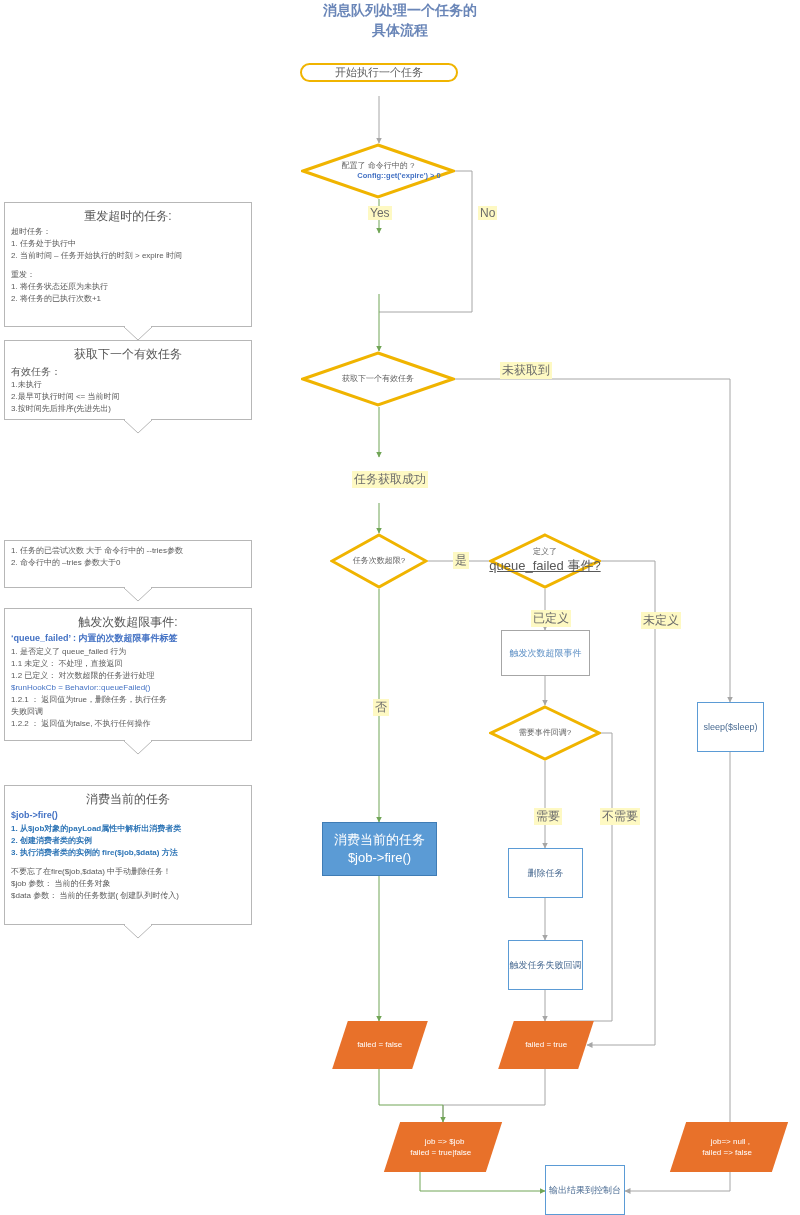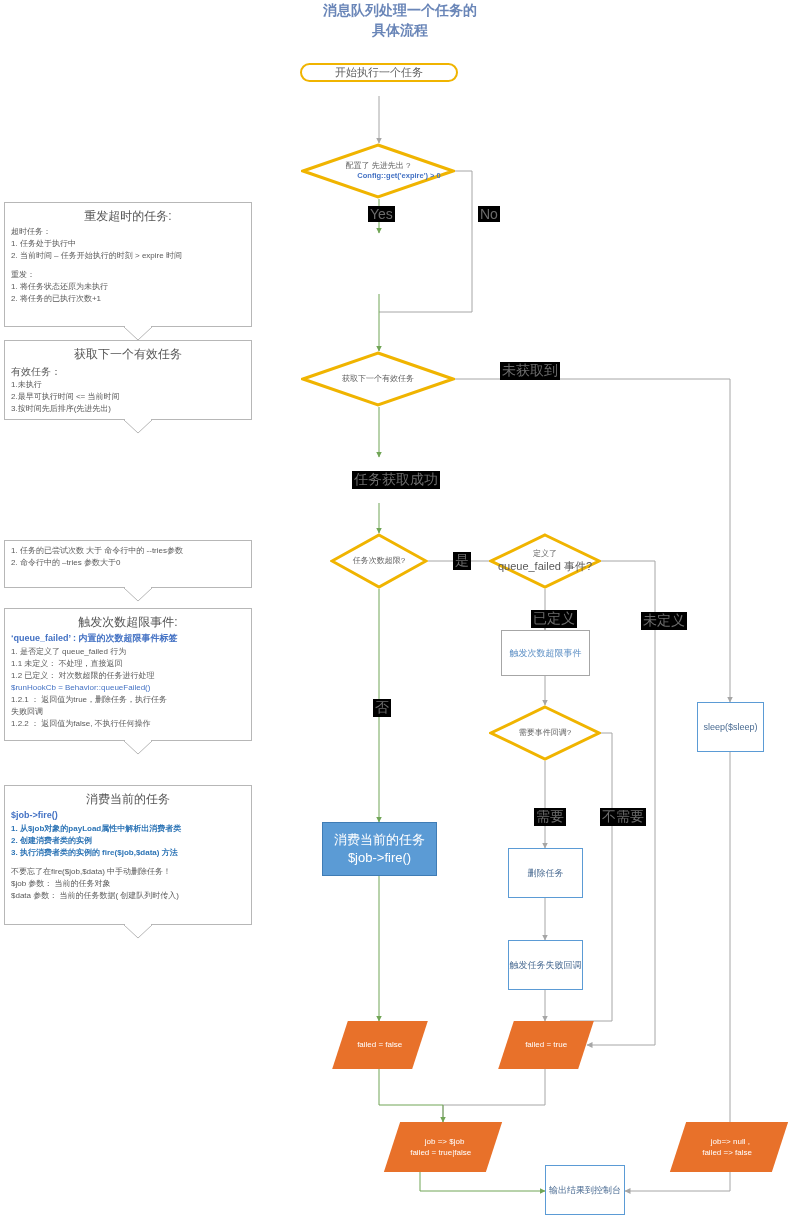"配置了 先进先出 ?" span { text: 先进先出 -> 命令行中的 }
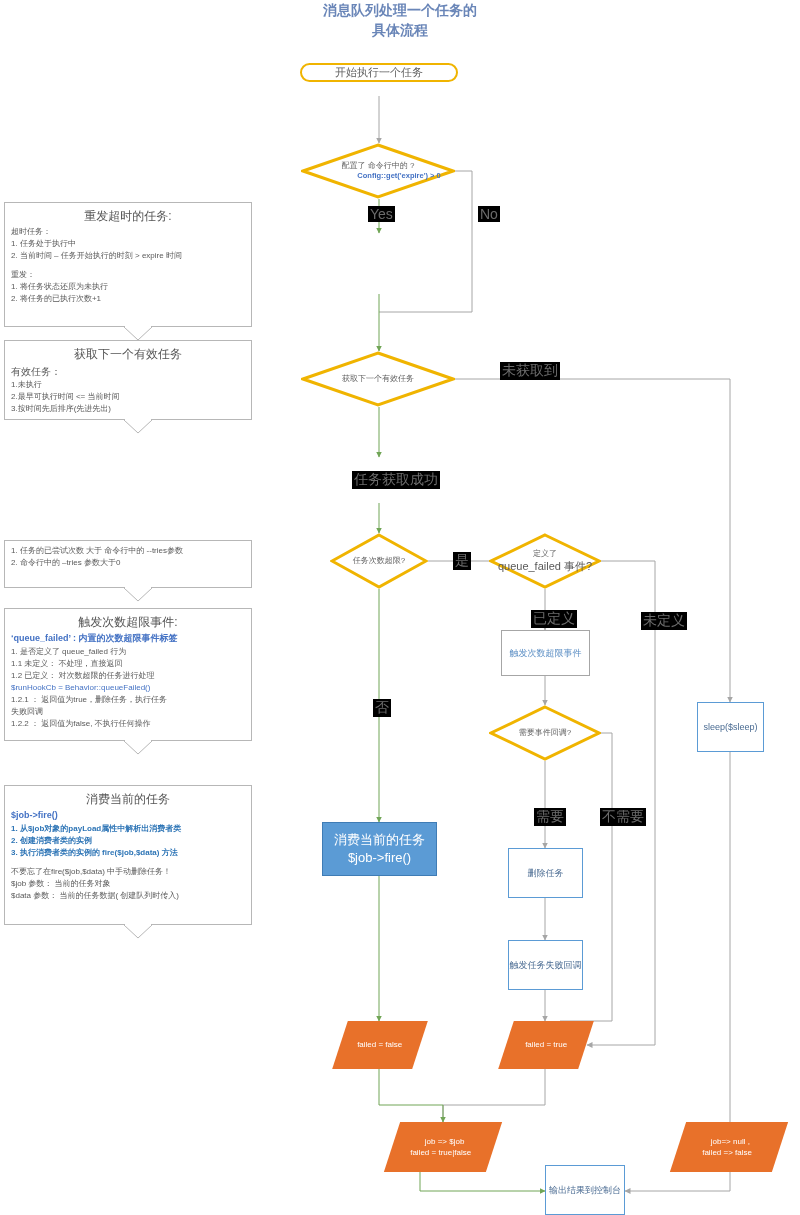"Yes" .elabel { background: #000000 -> #fef9c3; font-size: 14px -> 12px }
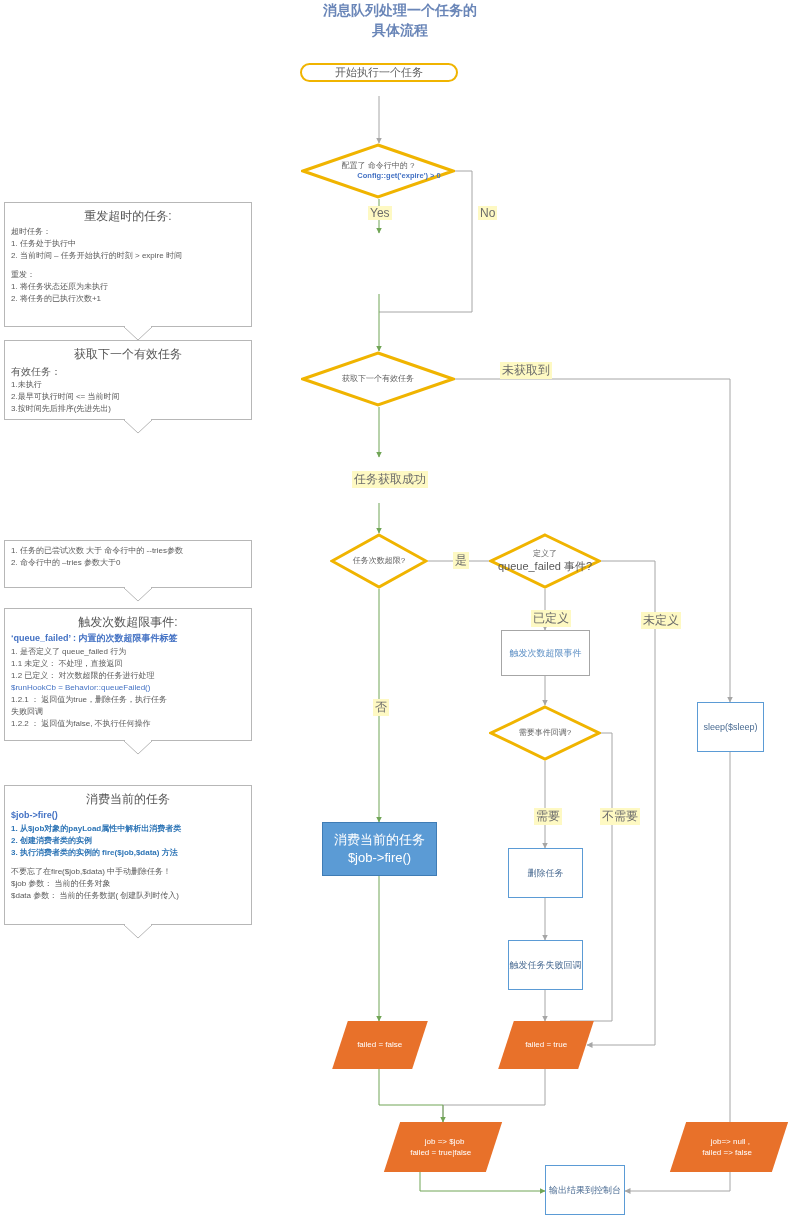"queue_failed 事件?" .dlabel .sub2 { font-size: 11px -> 13px; text-decoration: none -> underline }
